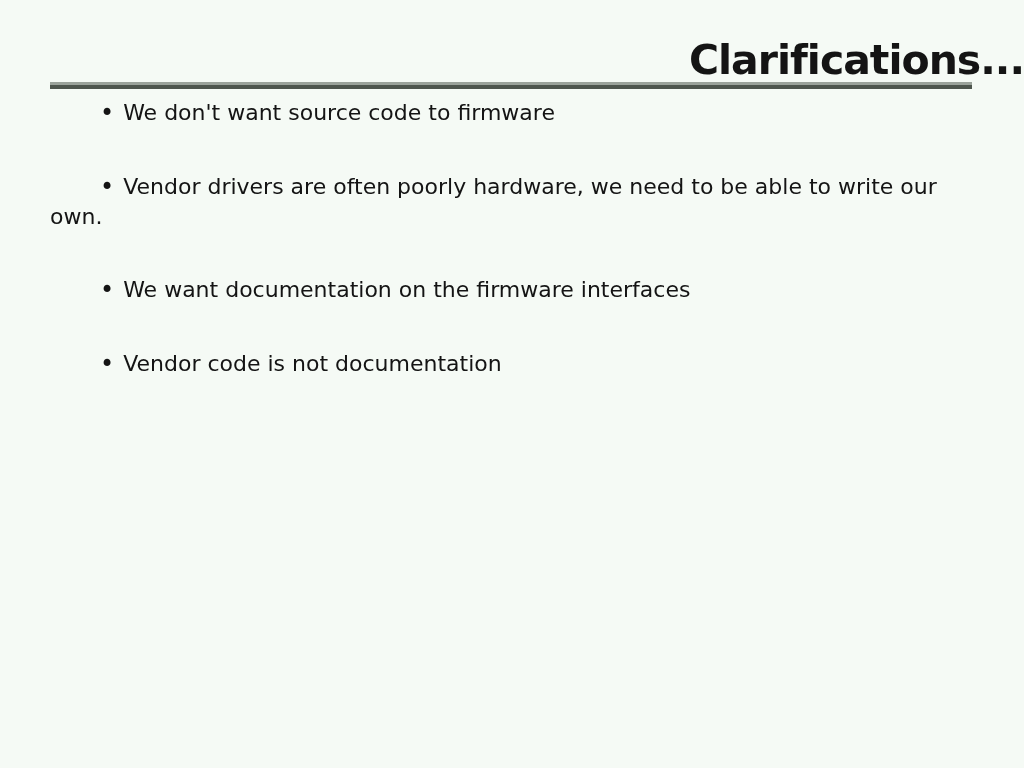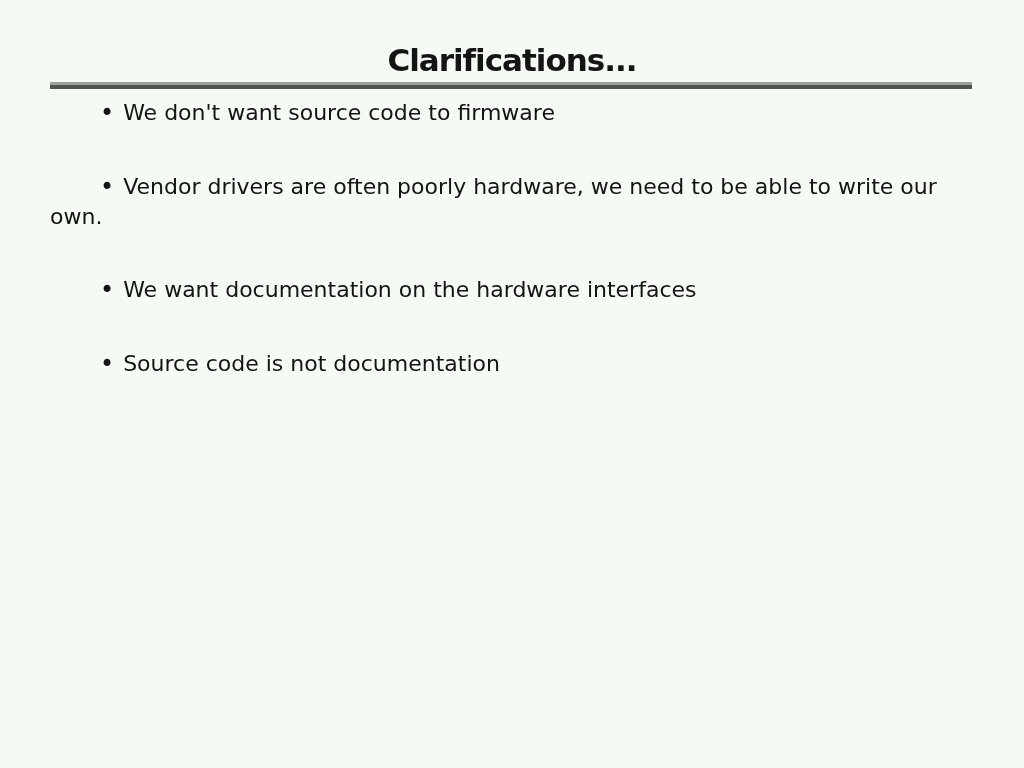"Clarifications..." .slide-title { font-size: 31px -> 41px; text-align: center -> right }
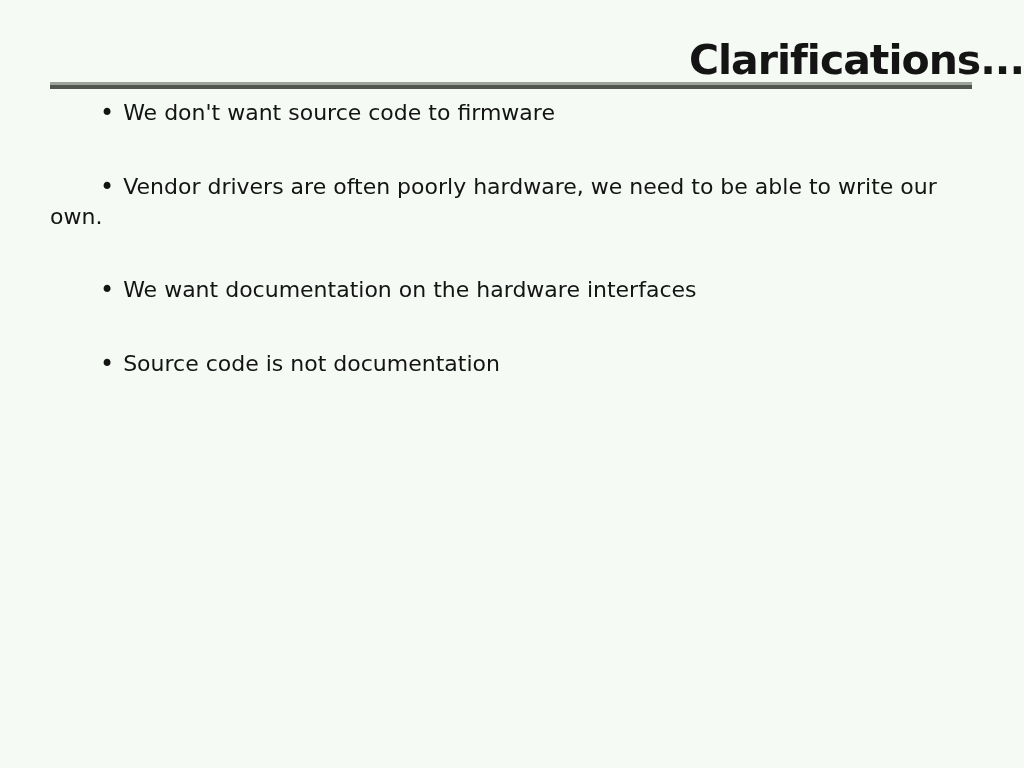"We want documentation on the" span.bullet-text { text: hardware -> firmware }
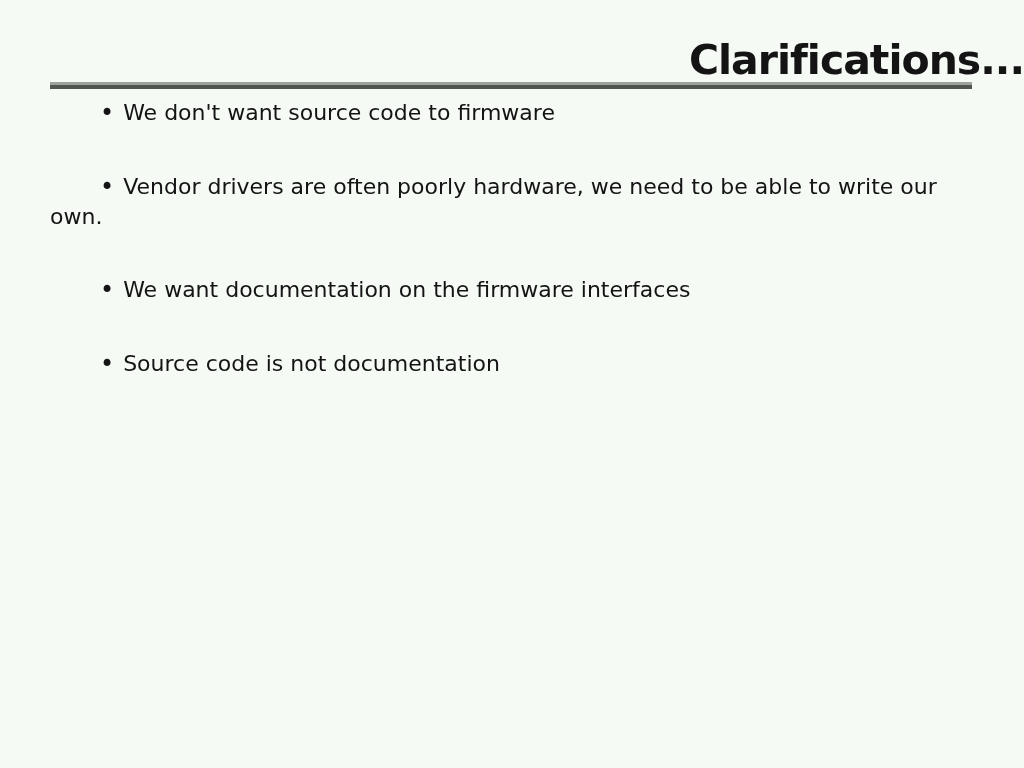"Source code is not documentation" span.bullet-text { text: Source -> Vendor }
